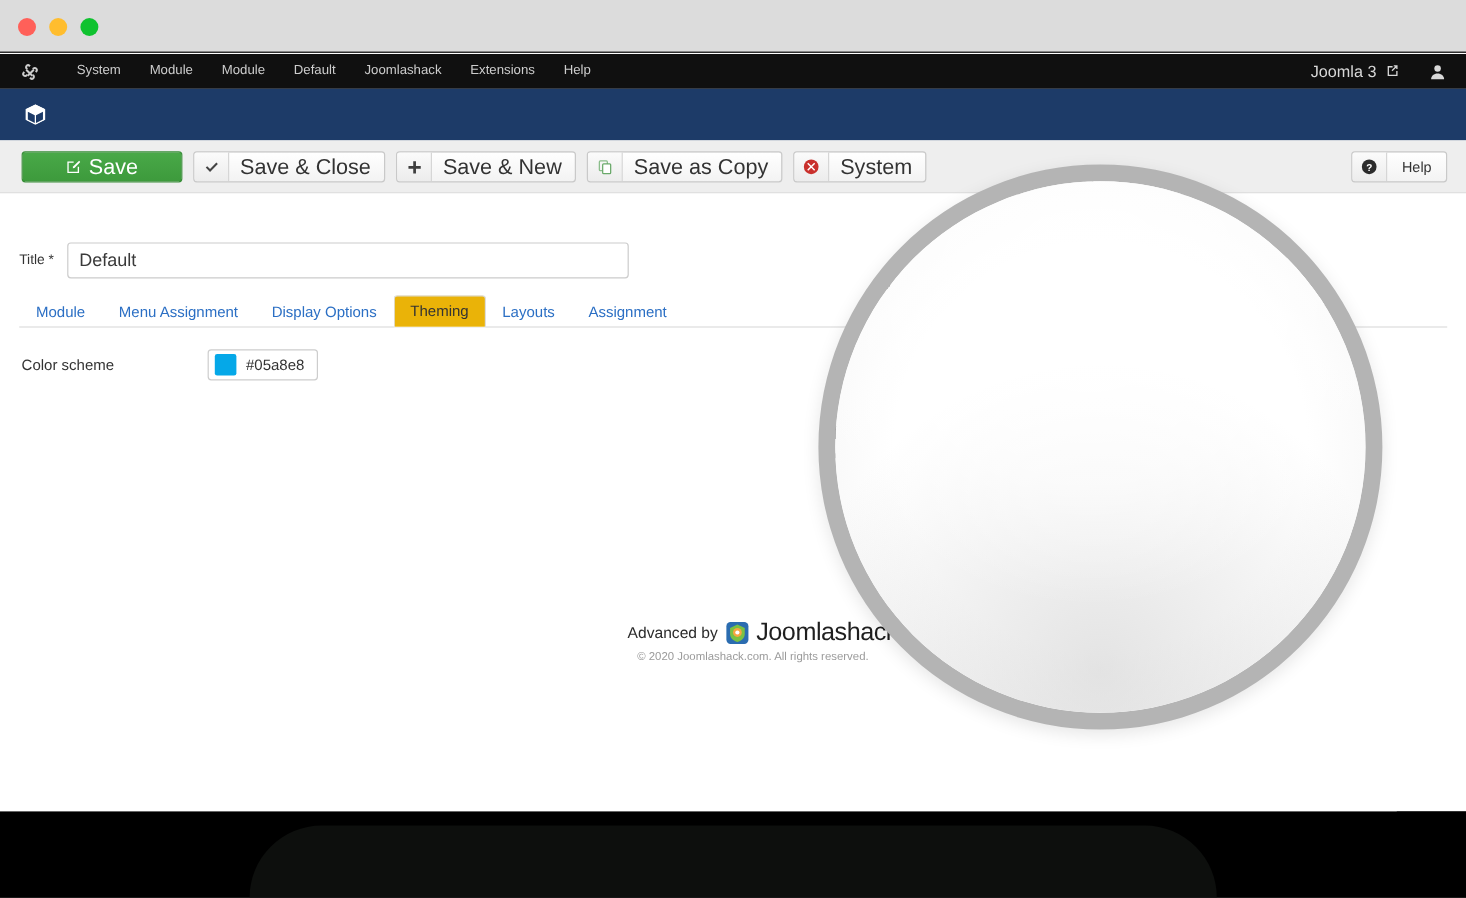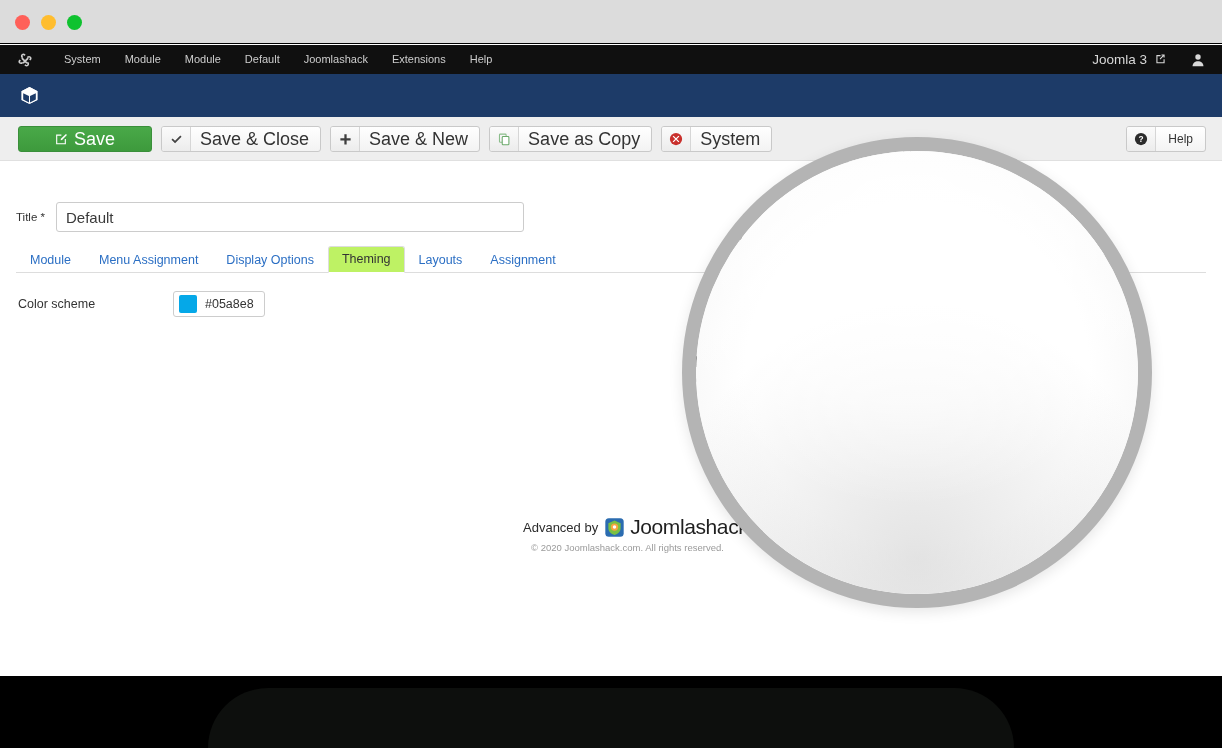"Theming" .tab.active { background: #bef264 -> #eab308 }
